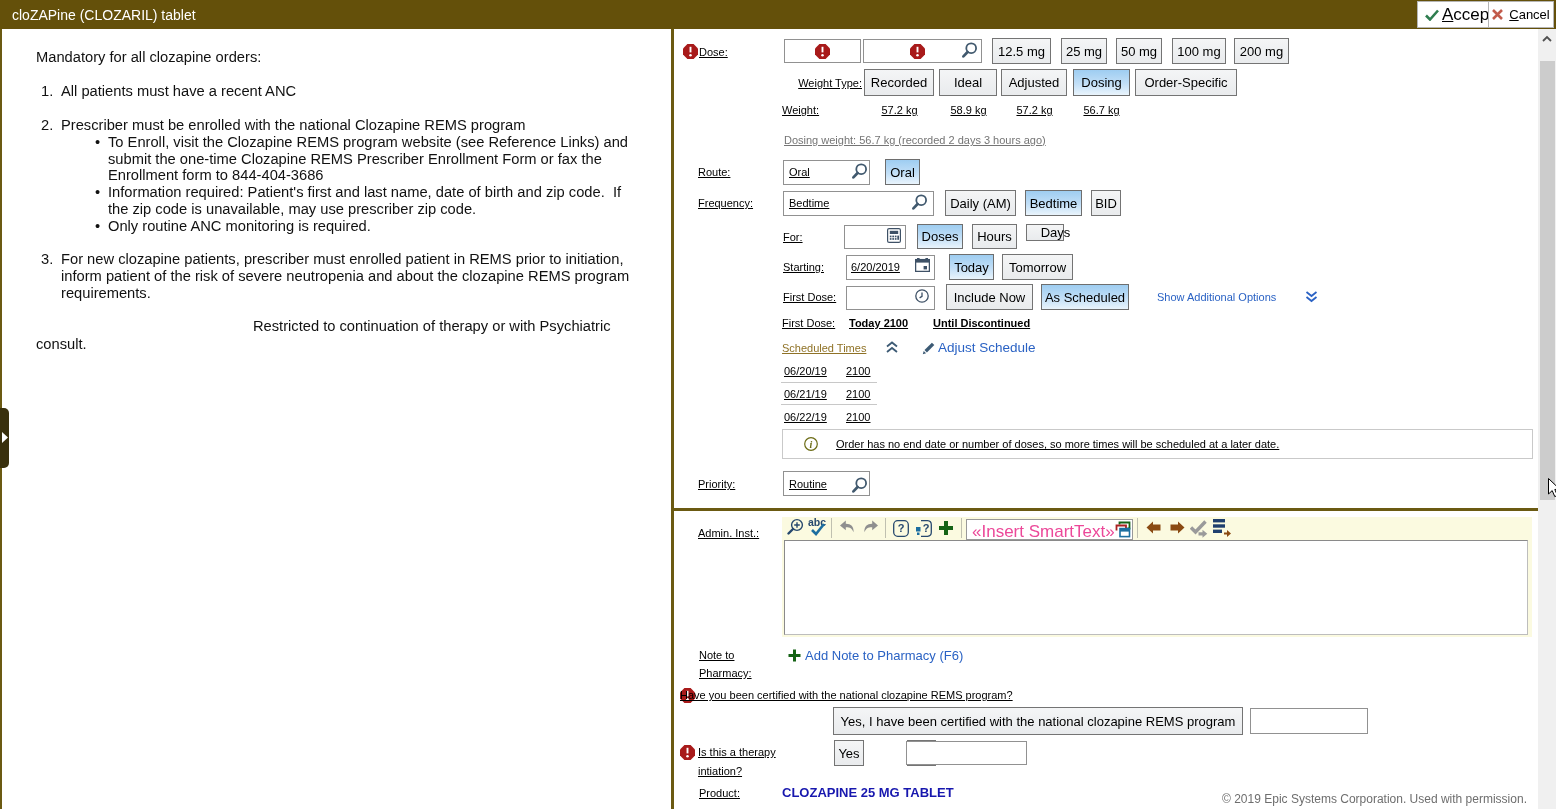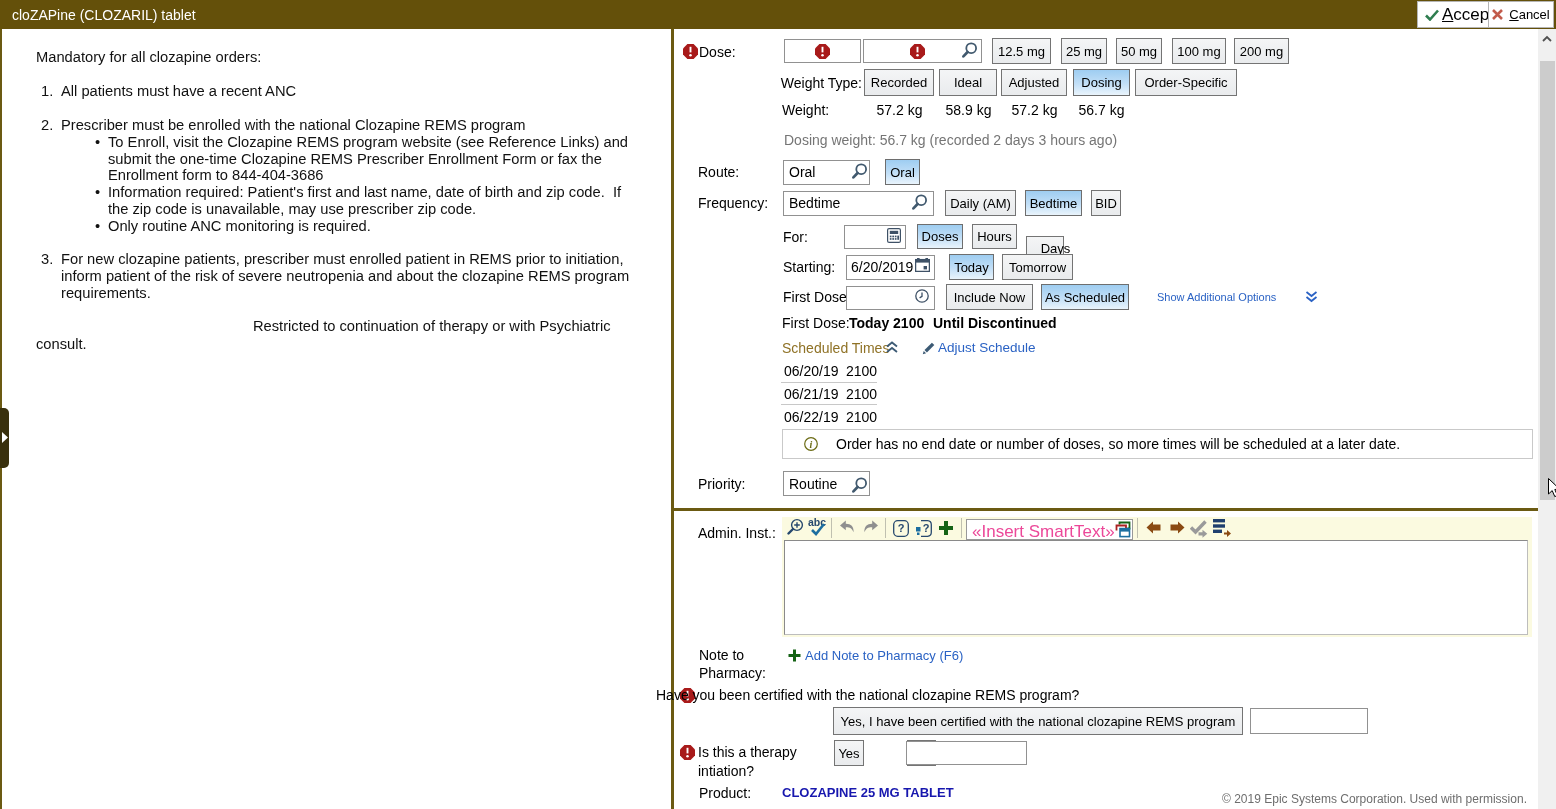"Dose:" .t13 { font-size: 14px -> 11px; text-decoration: none -> underline }
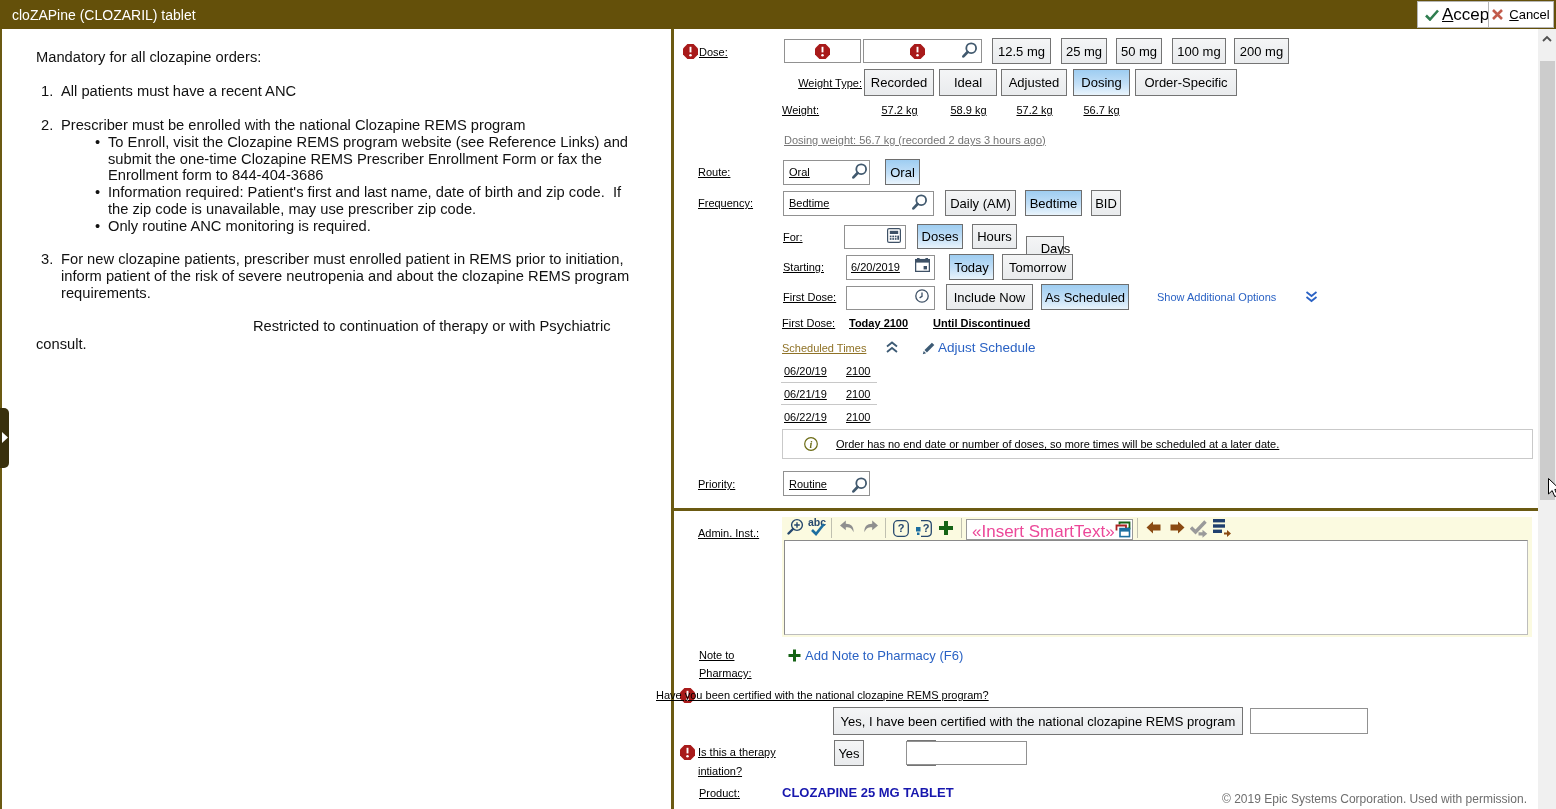"Days" div.btn { height: 25px -> 17px; top: 236px -> 224px }
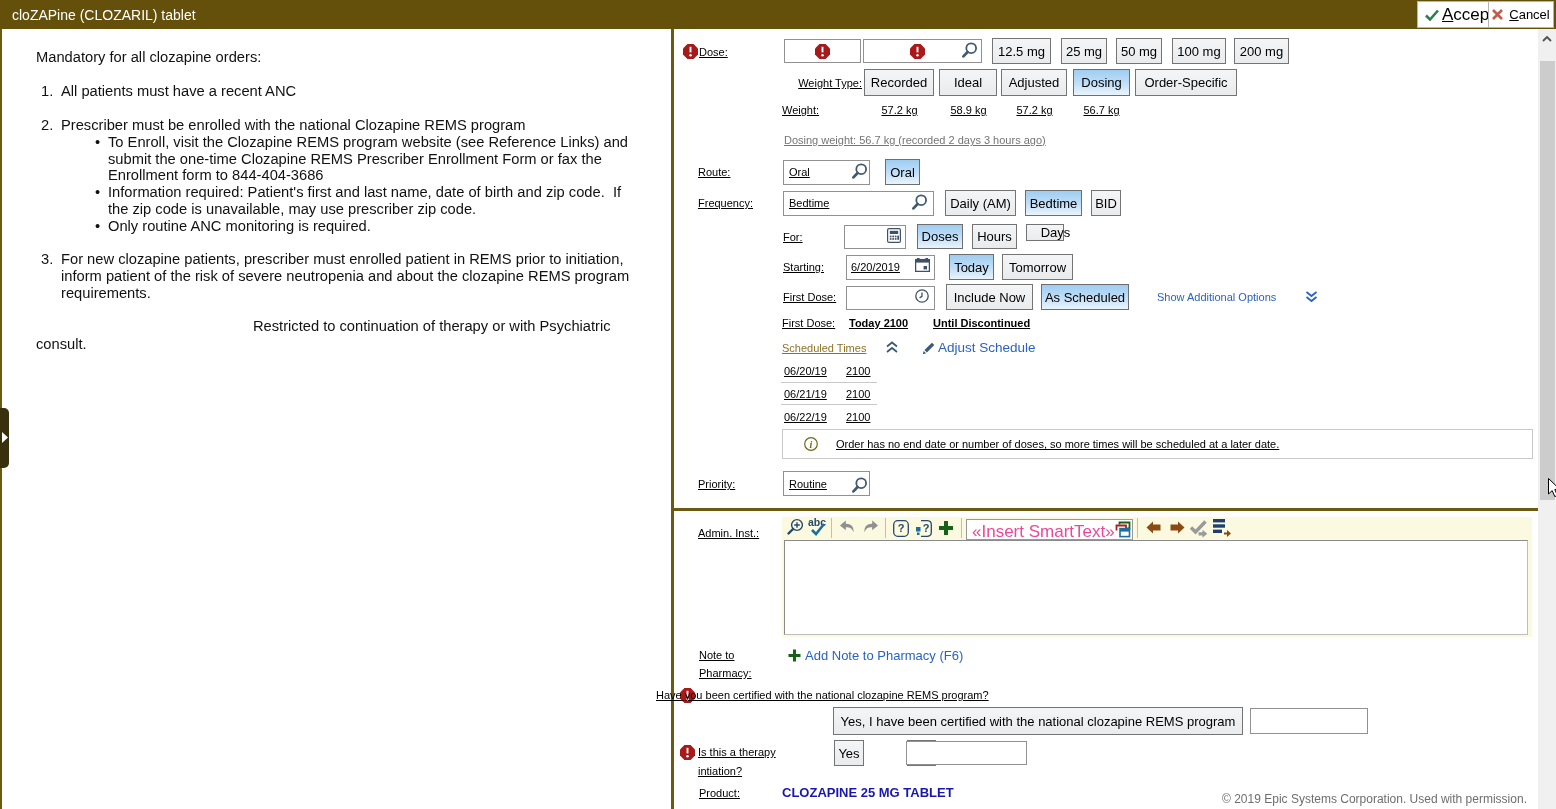"Have you been certified with" div.abs { left: 656px -> 680px }
